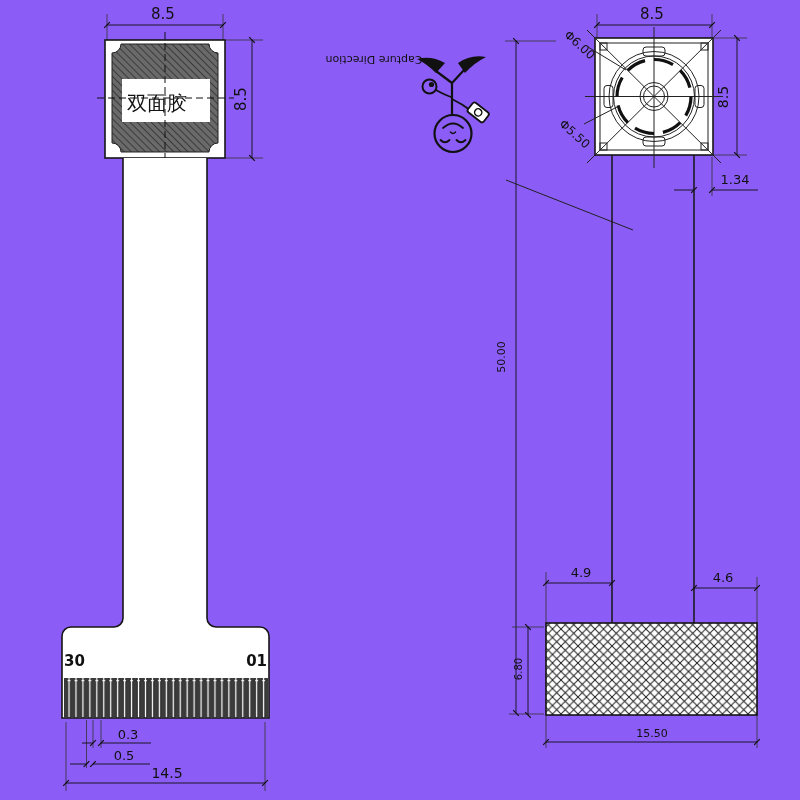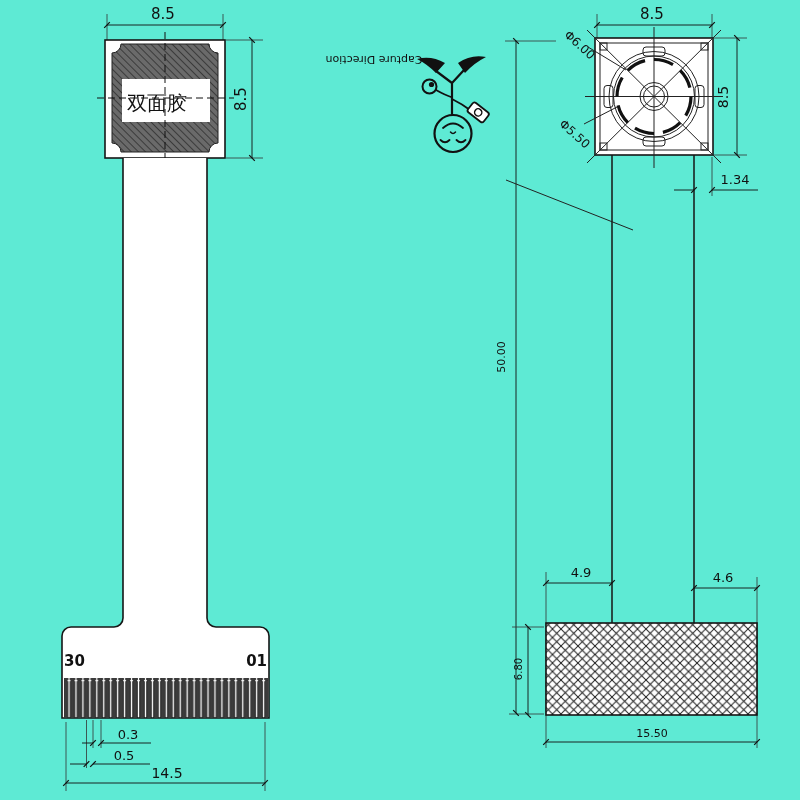"8.5" .canvas { background: #5eead4 -> #8b5cf6 }
